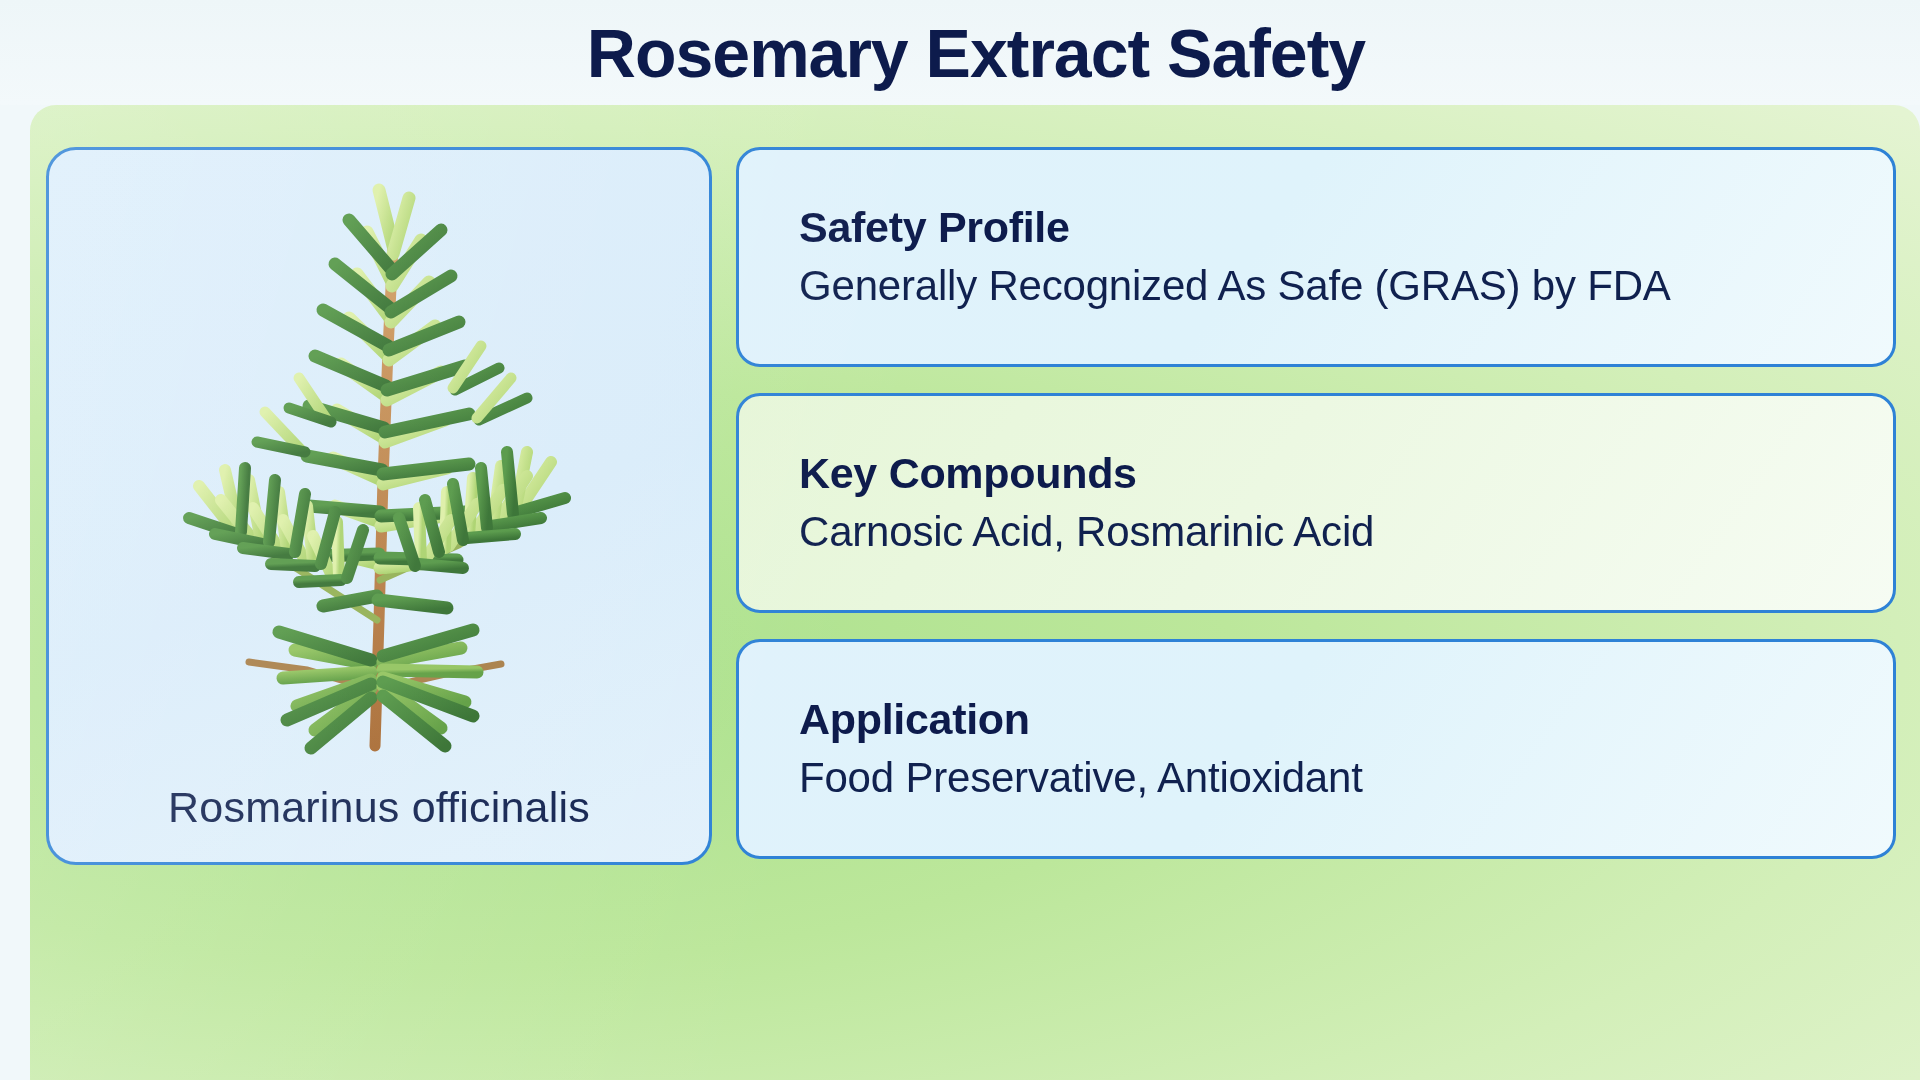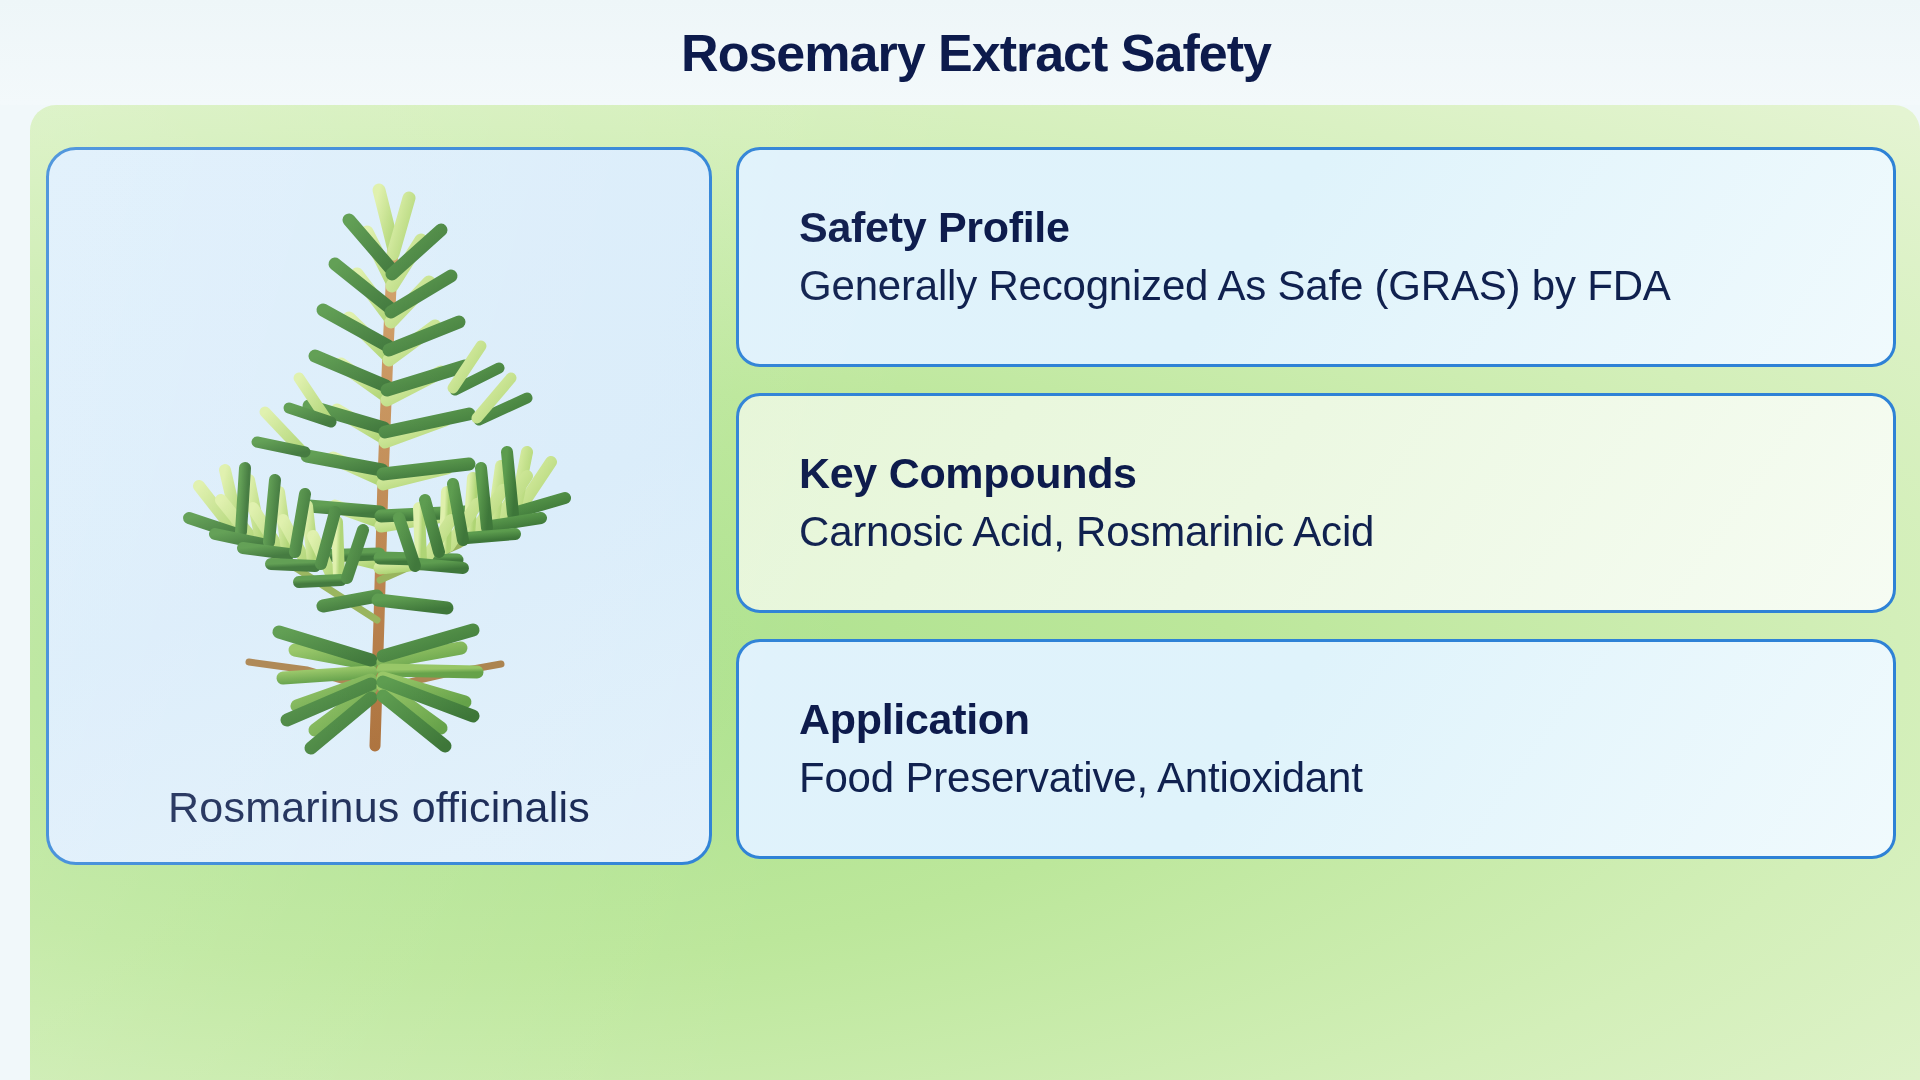"Rosemary Extract Safety" .title { font-size: 52px -> 68px }
